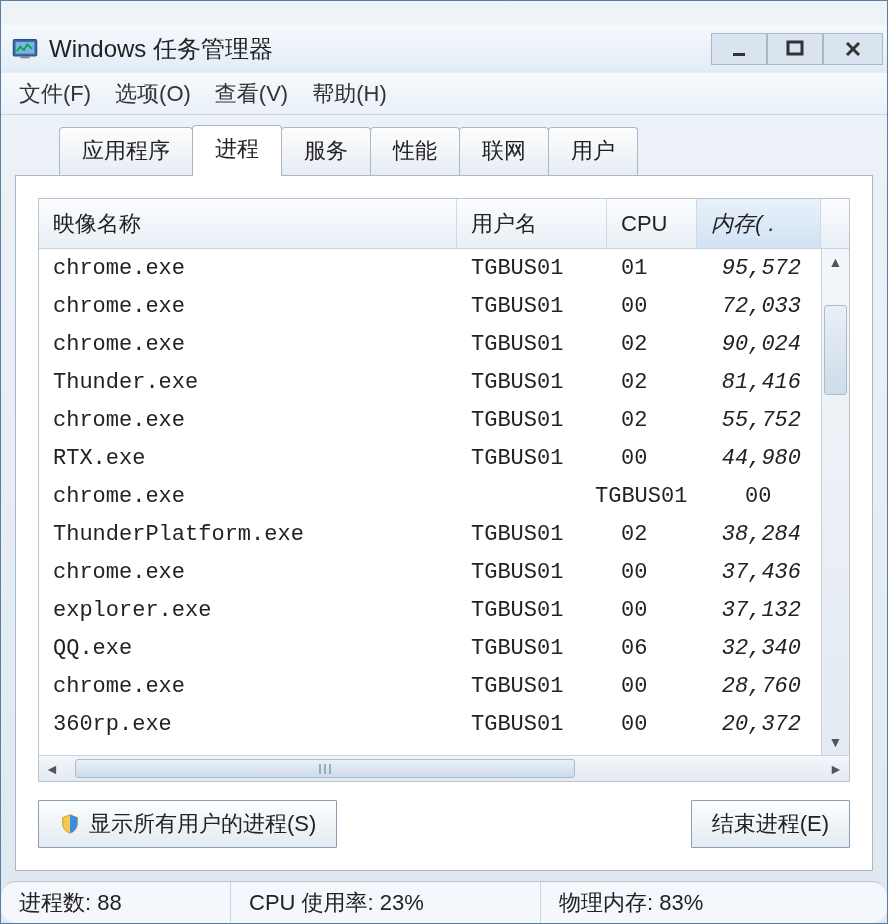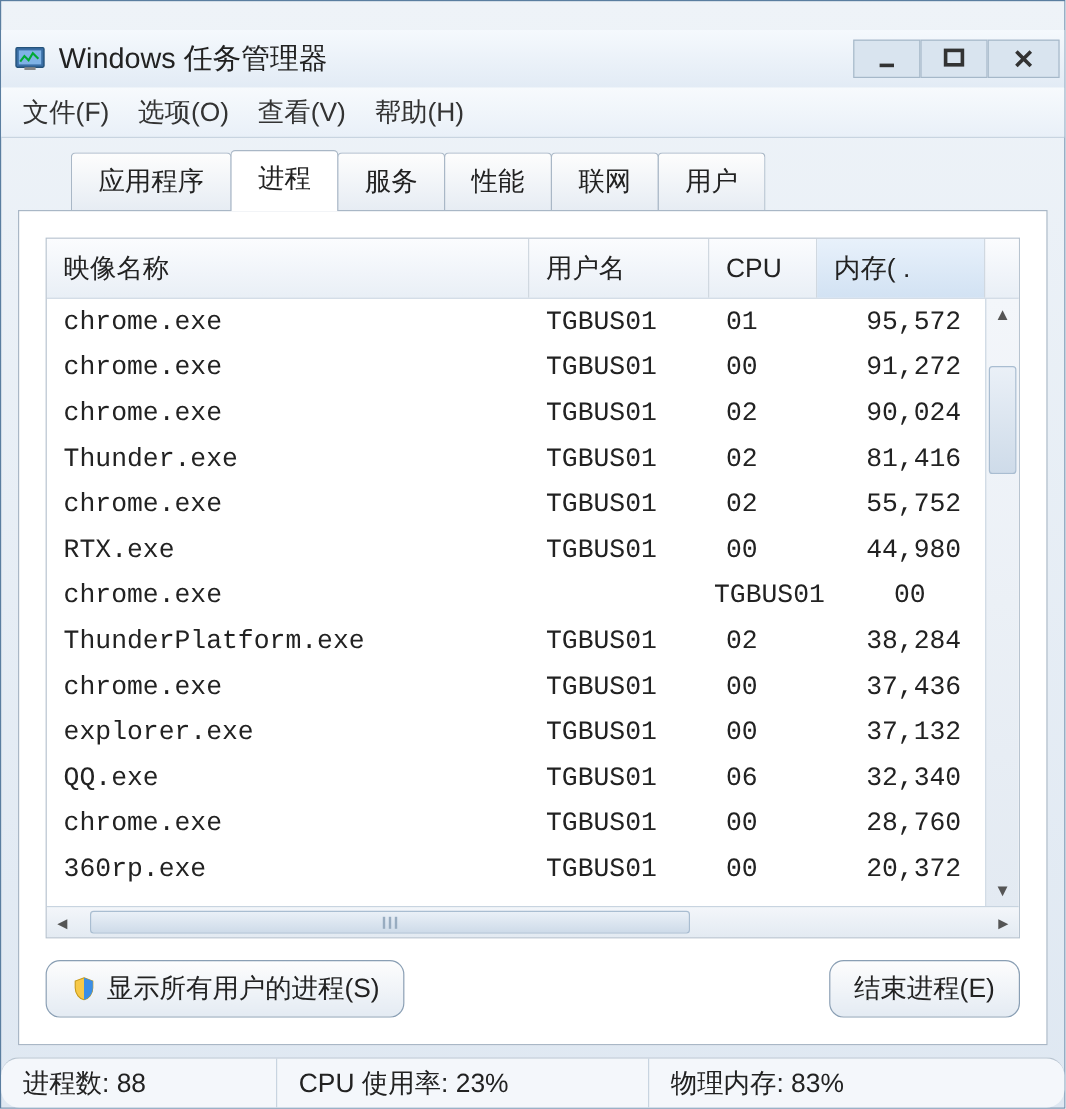"内存( ." .col-mem { font-style: none -> italic; width: 140px -> 124px }
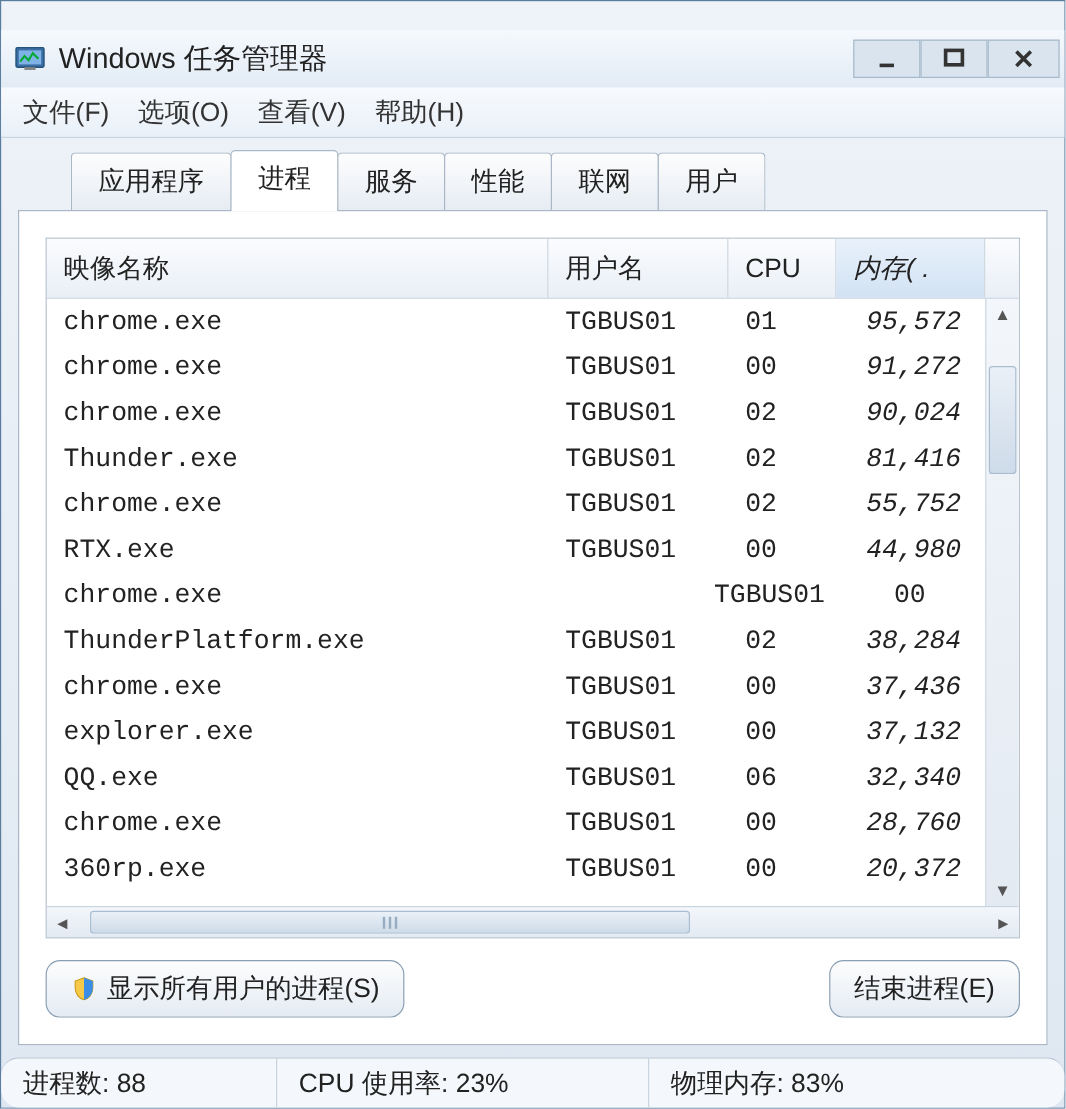"91,272" div.col-mem { text: 91,272 -> 72,033 }
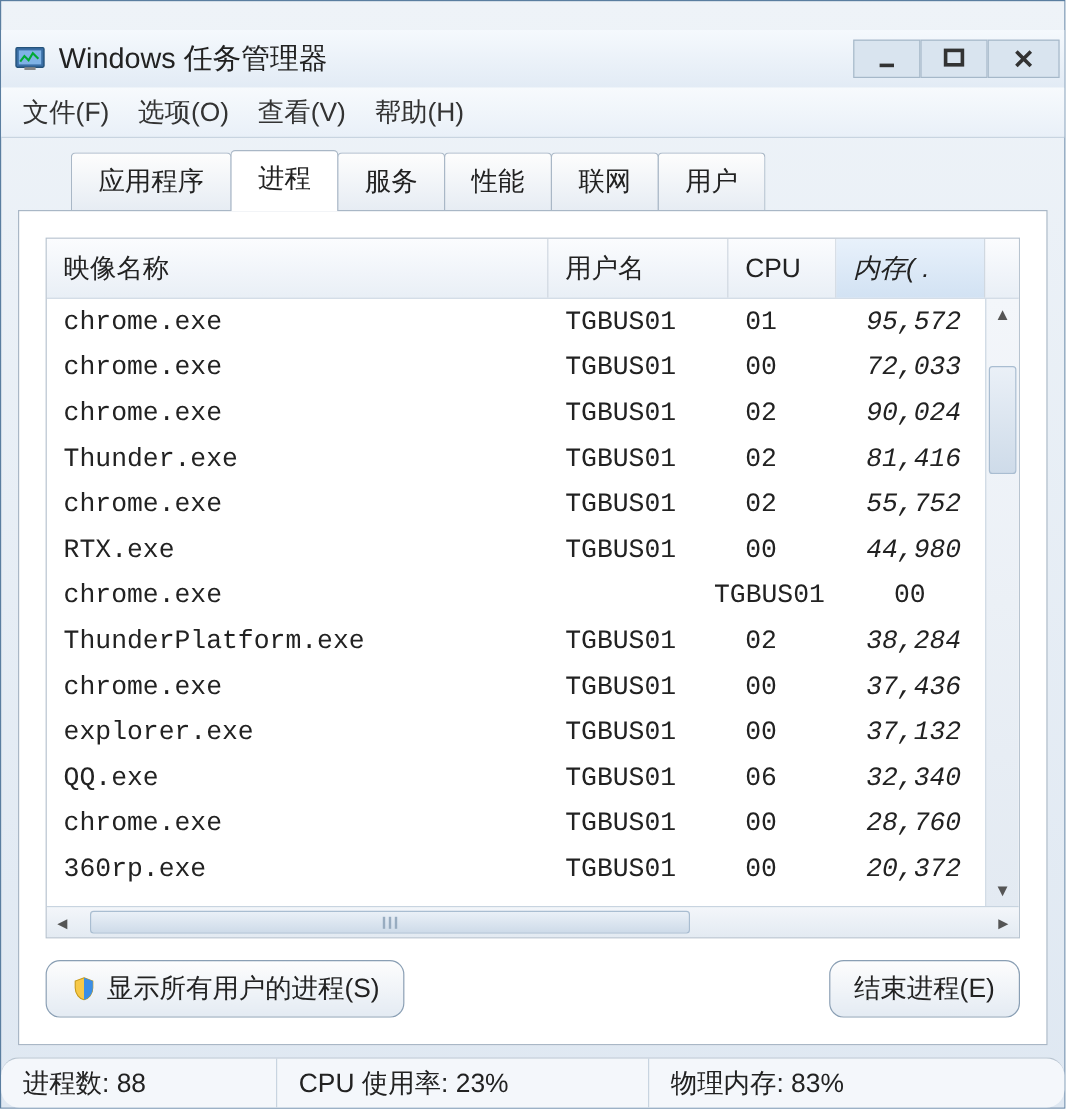"显示所有用户的进程(S)" .btn { border-radius: 12px -> 1px }
